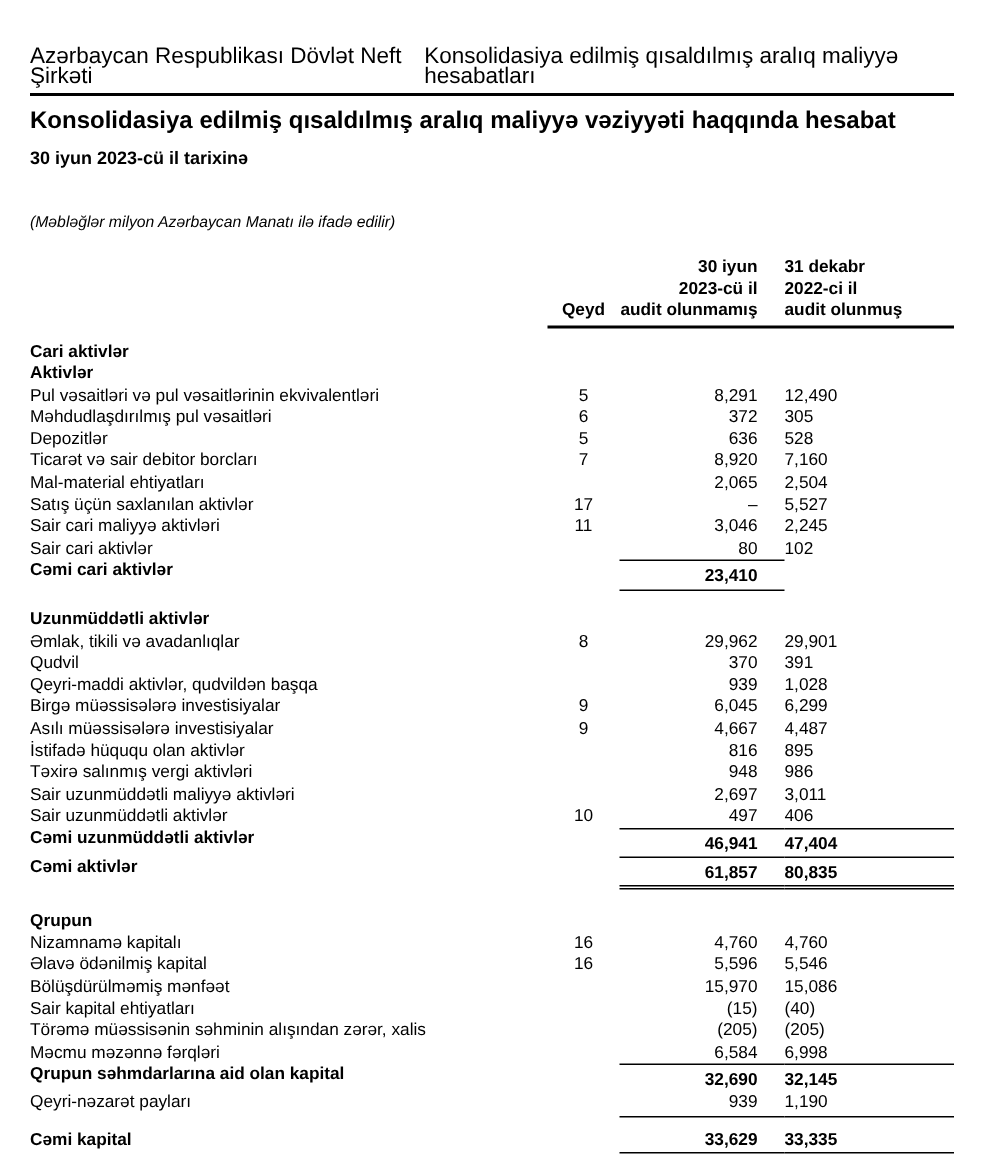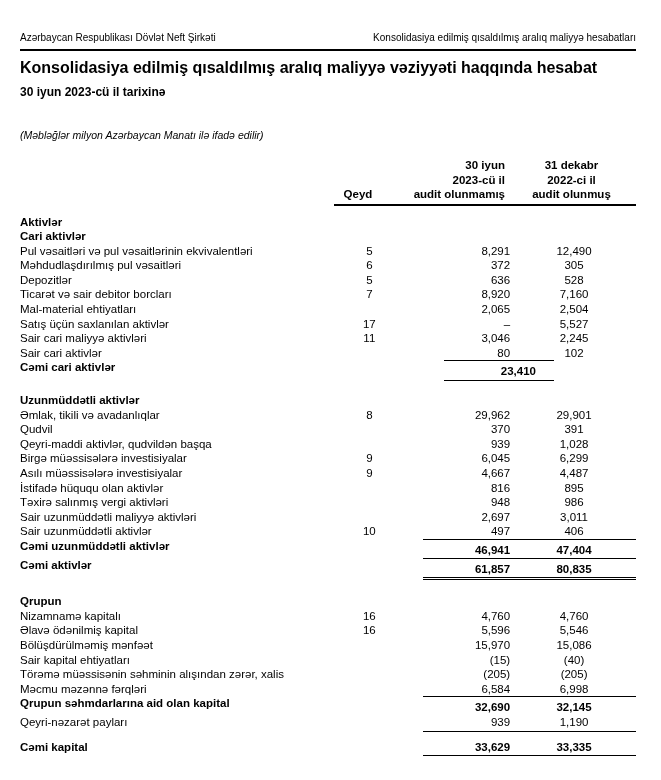"Azərbaycan Respublikası Dövlət Neft" .doc-header { font-size: 10px -> 15px }
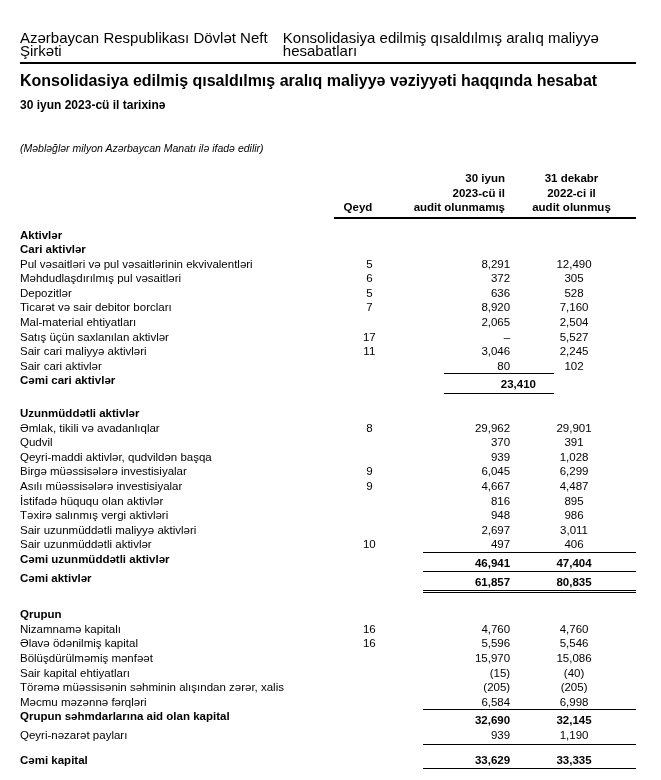"30 iyun" .col-v1 { margin-left: 31px -> none }
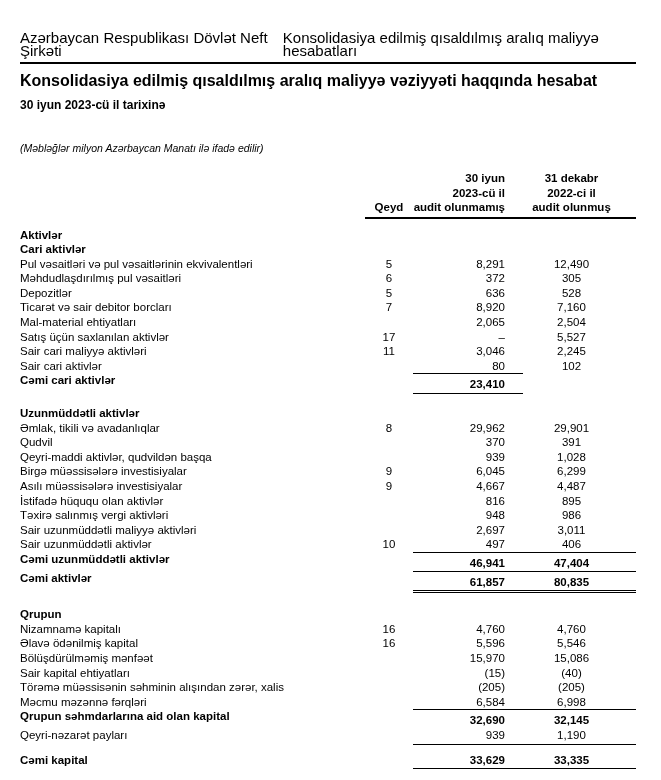"31 dekabr" .col-v2 { text-align: center -> left }
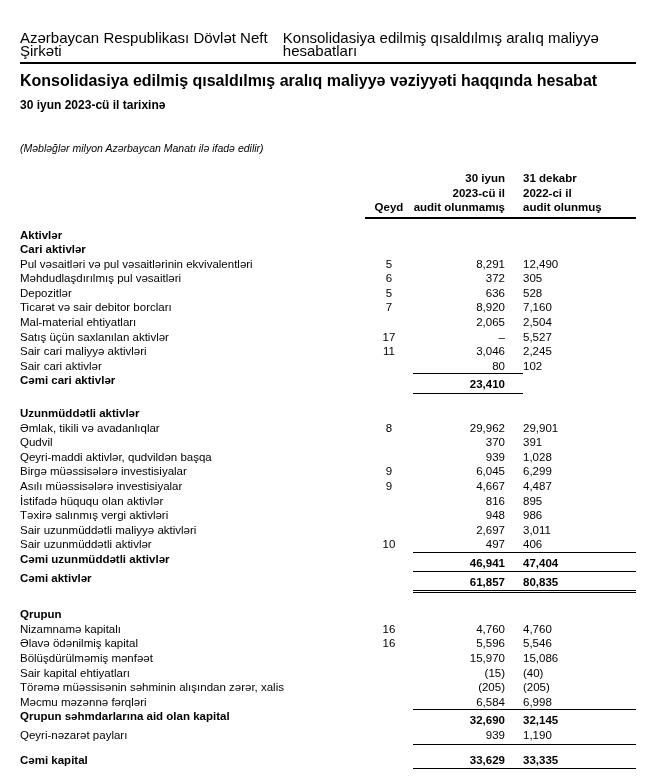"Aktivlər" div.row { order: before "Cari aktivlər" -> after "Cari aktivlər" }
